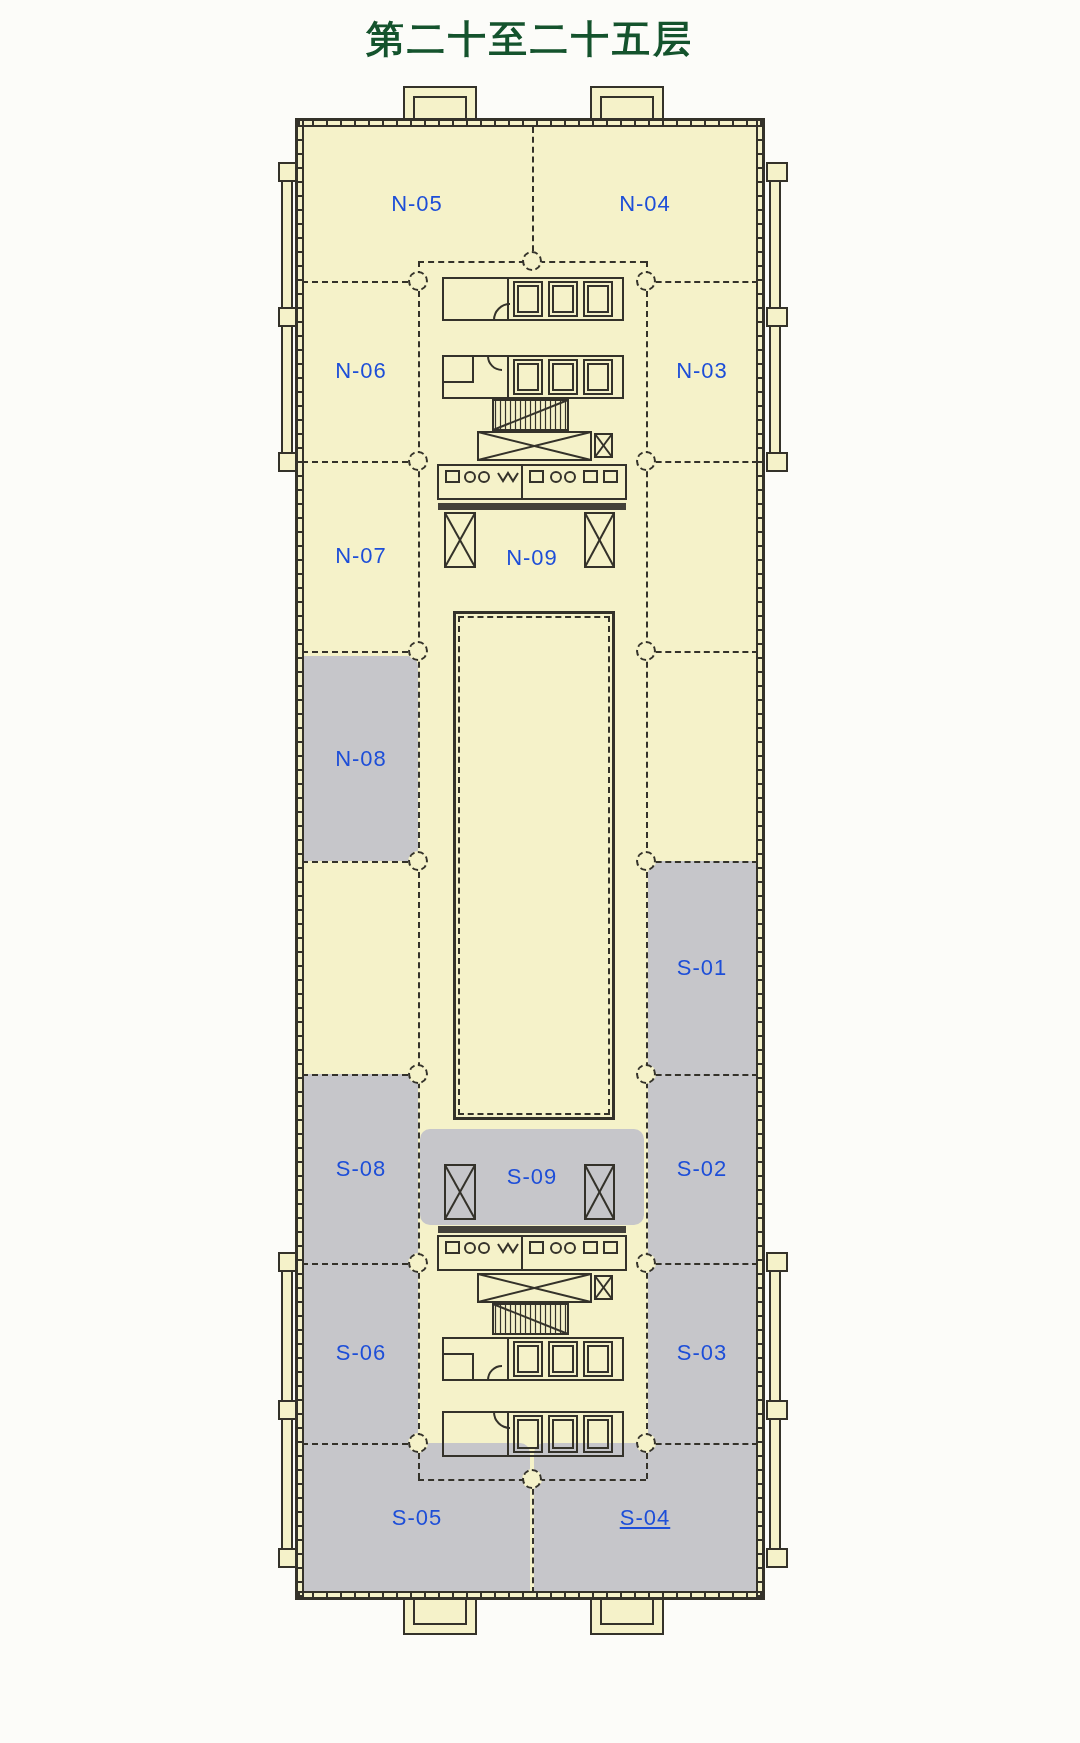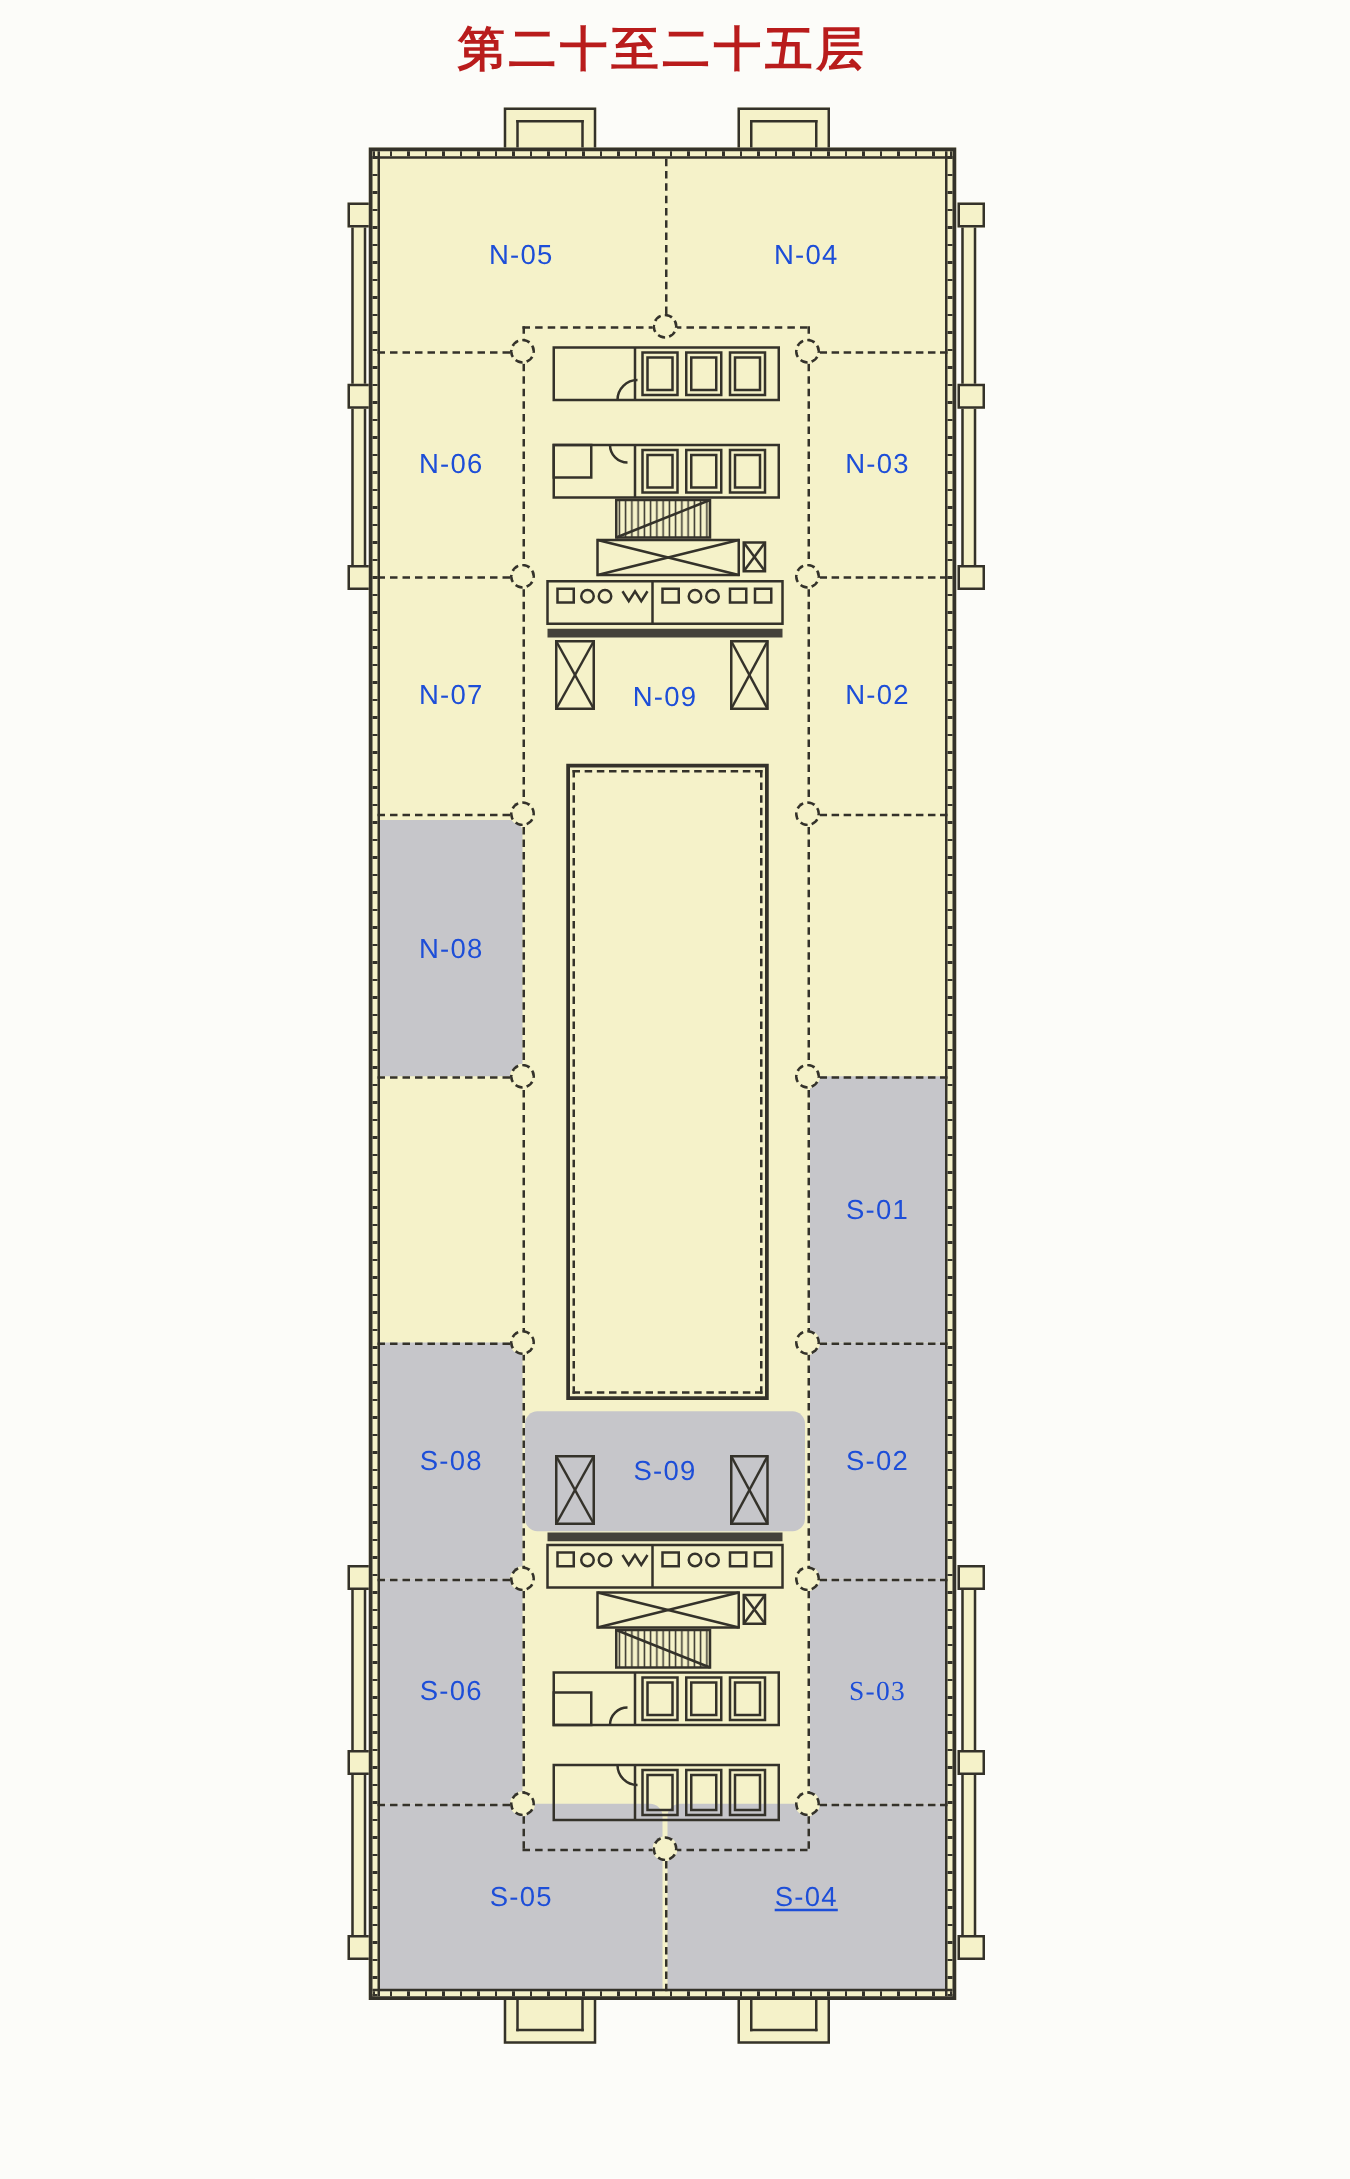"第二十至二十五层" .title { color: #b91c1c -> #14532d }
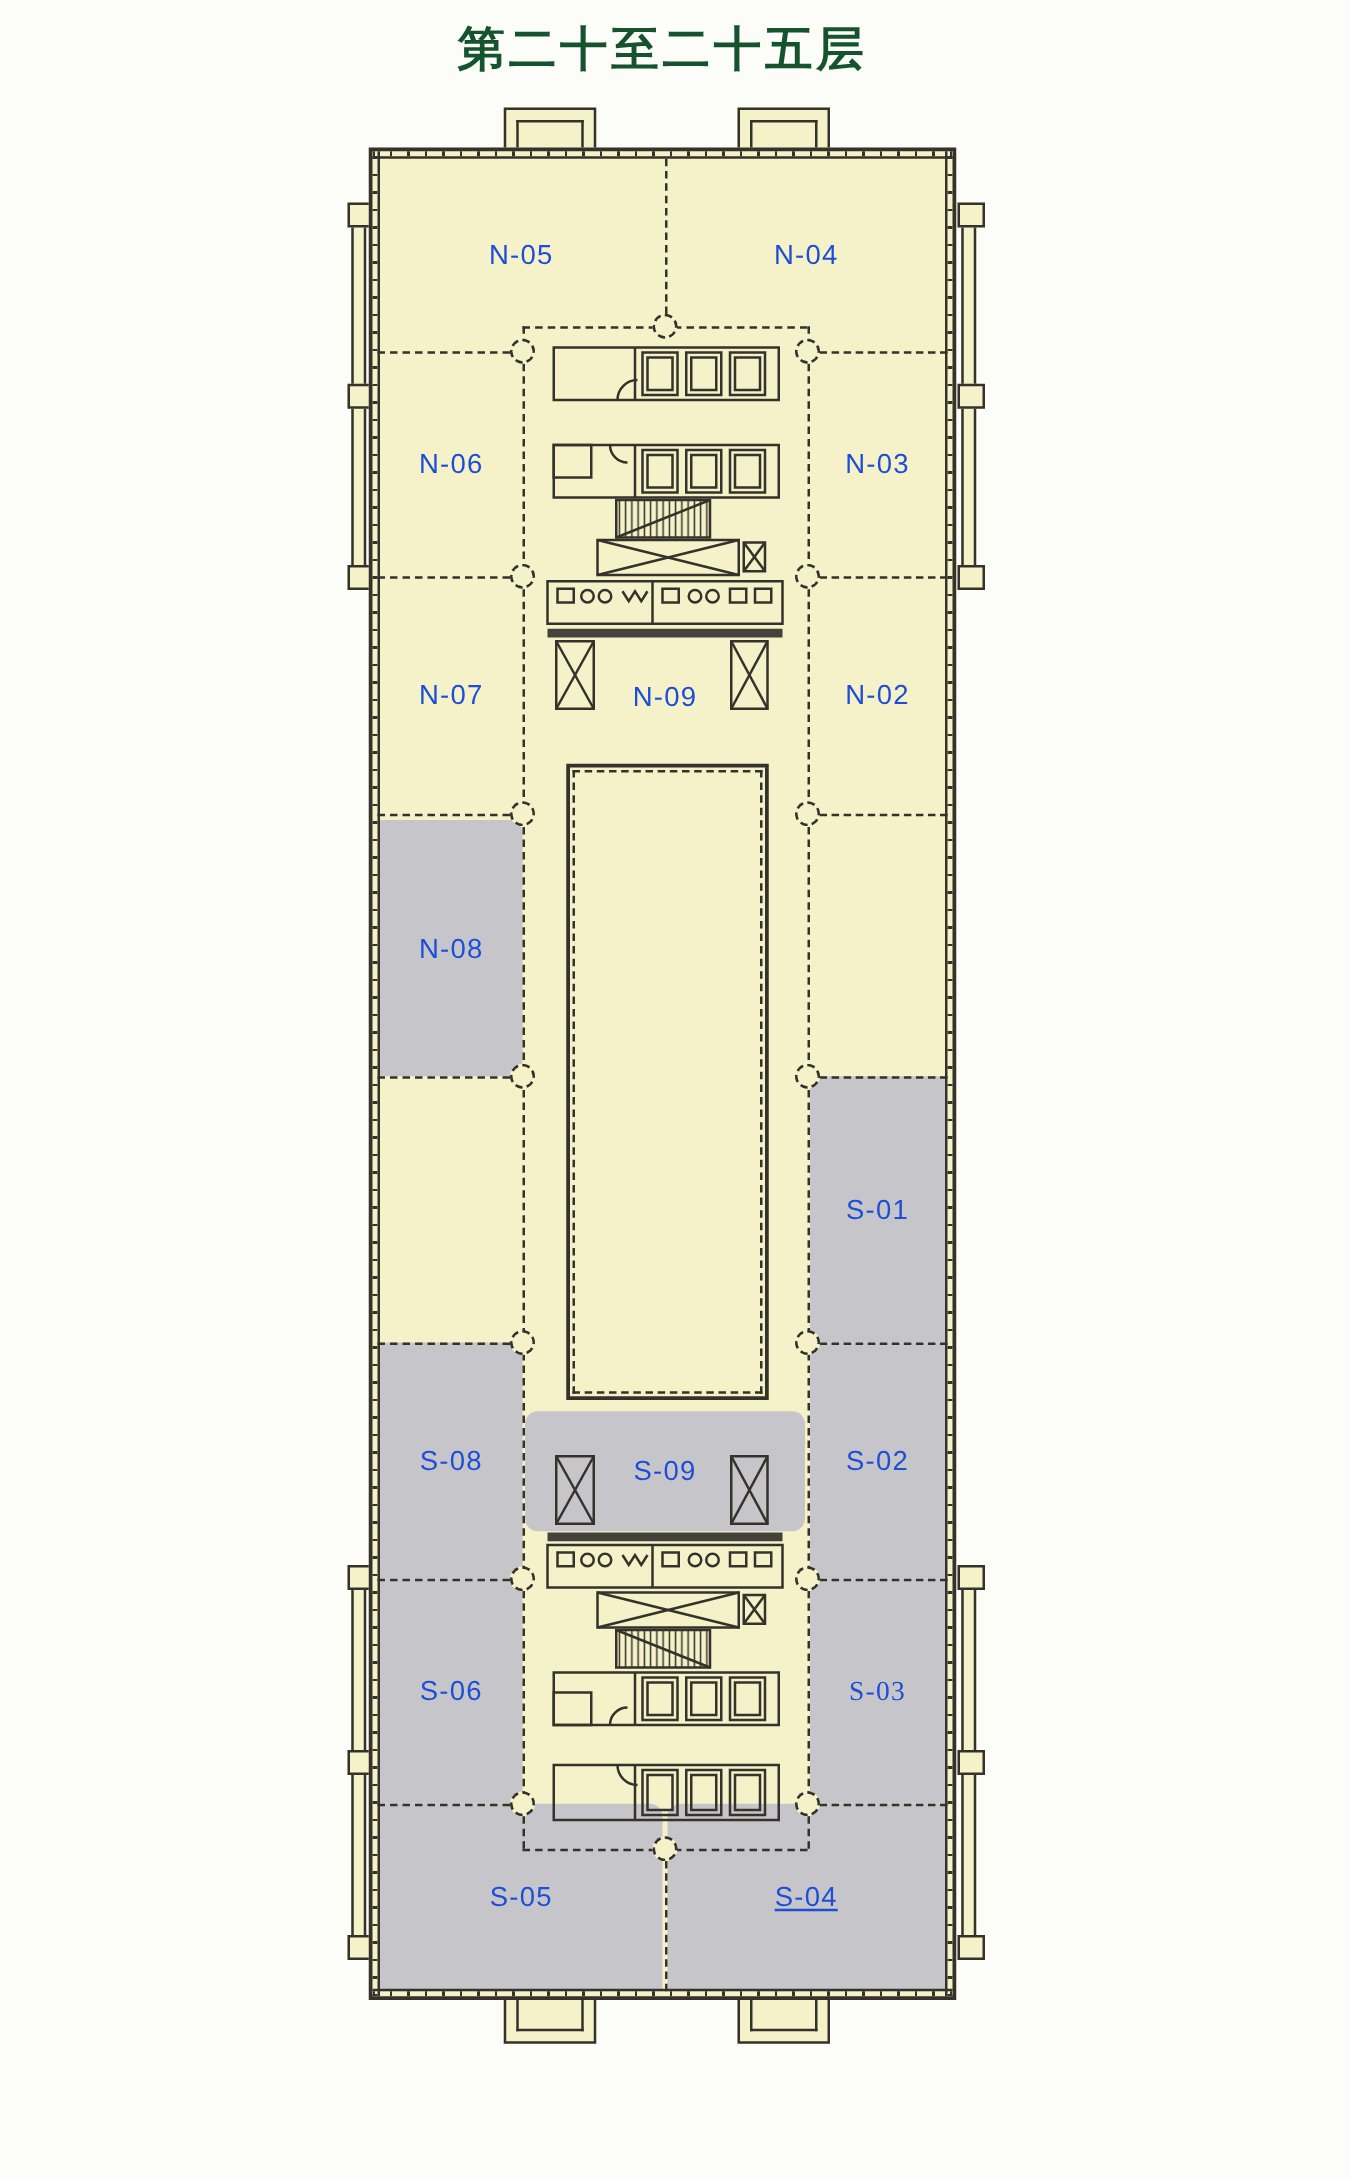"N-02" div.unit { html: <div> <span>N-02</span> </div> -> none }
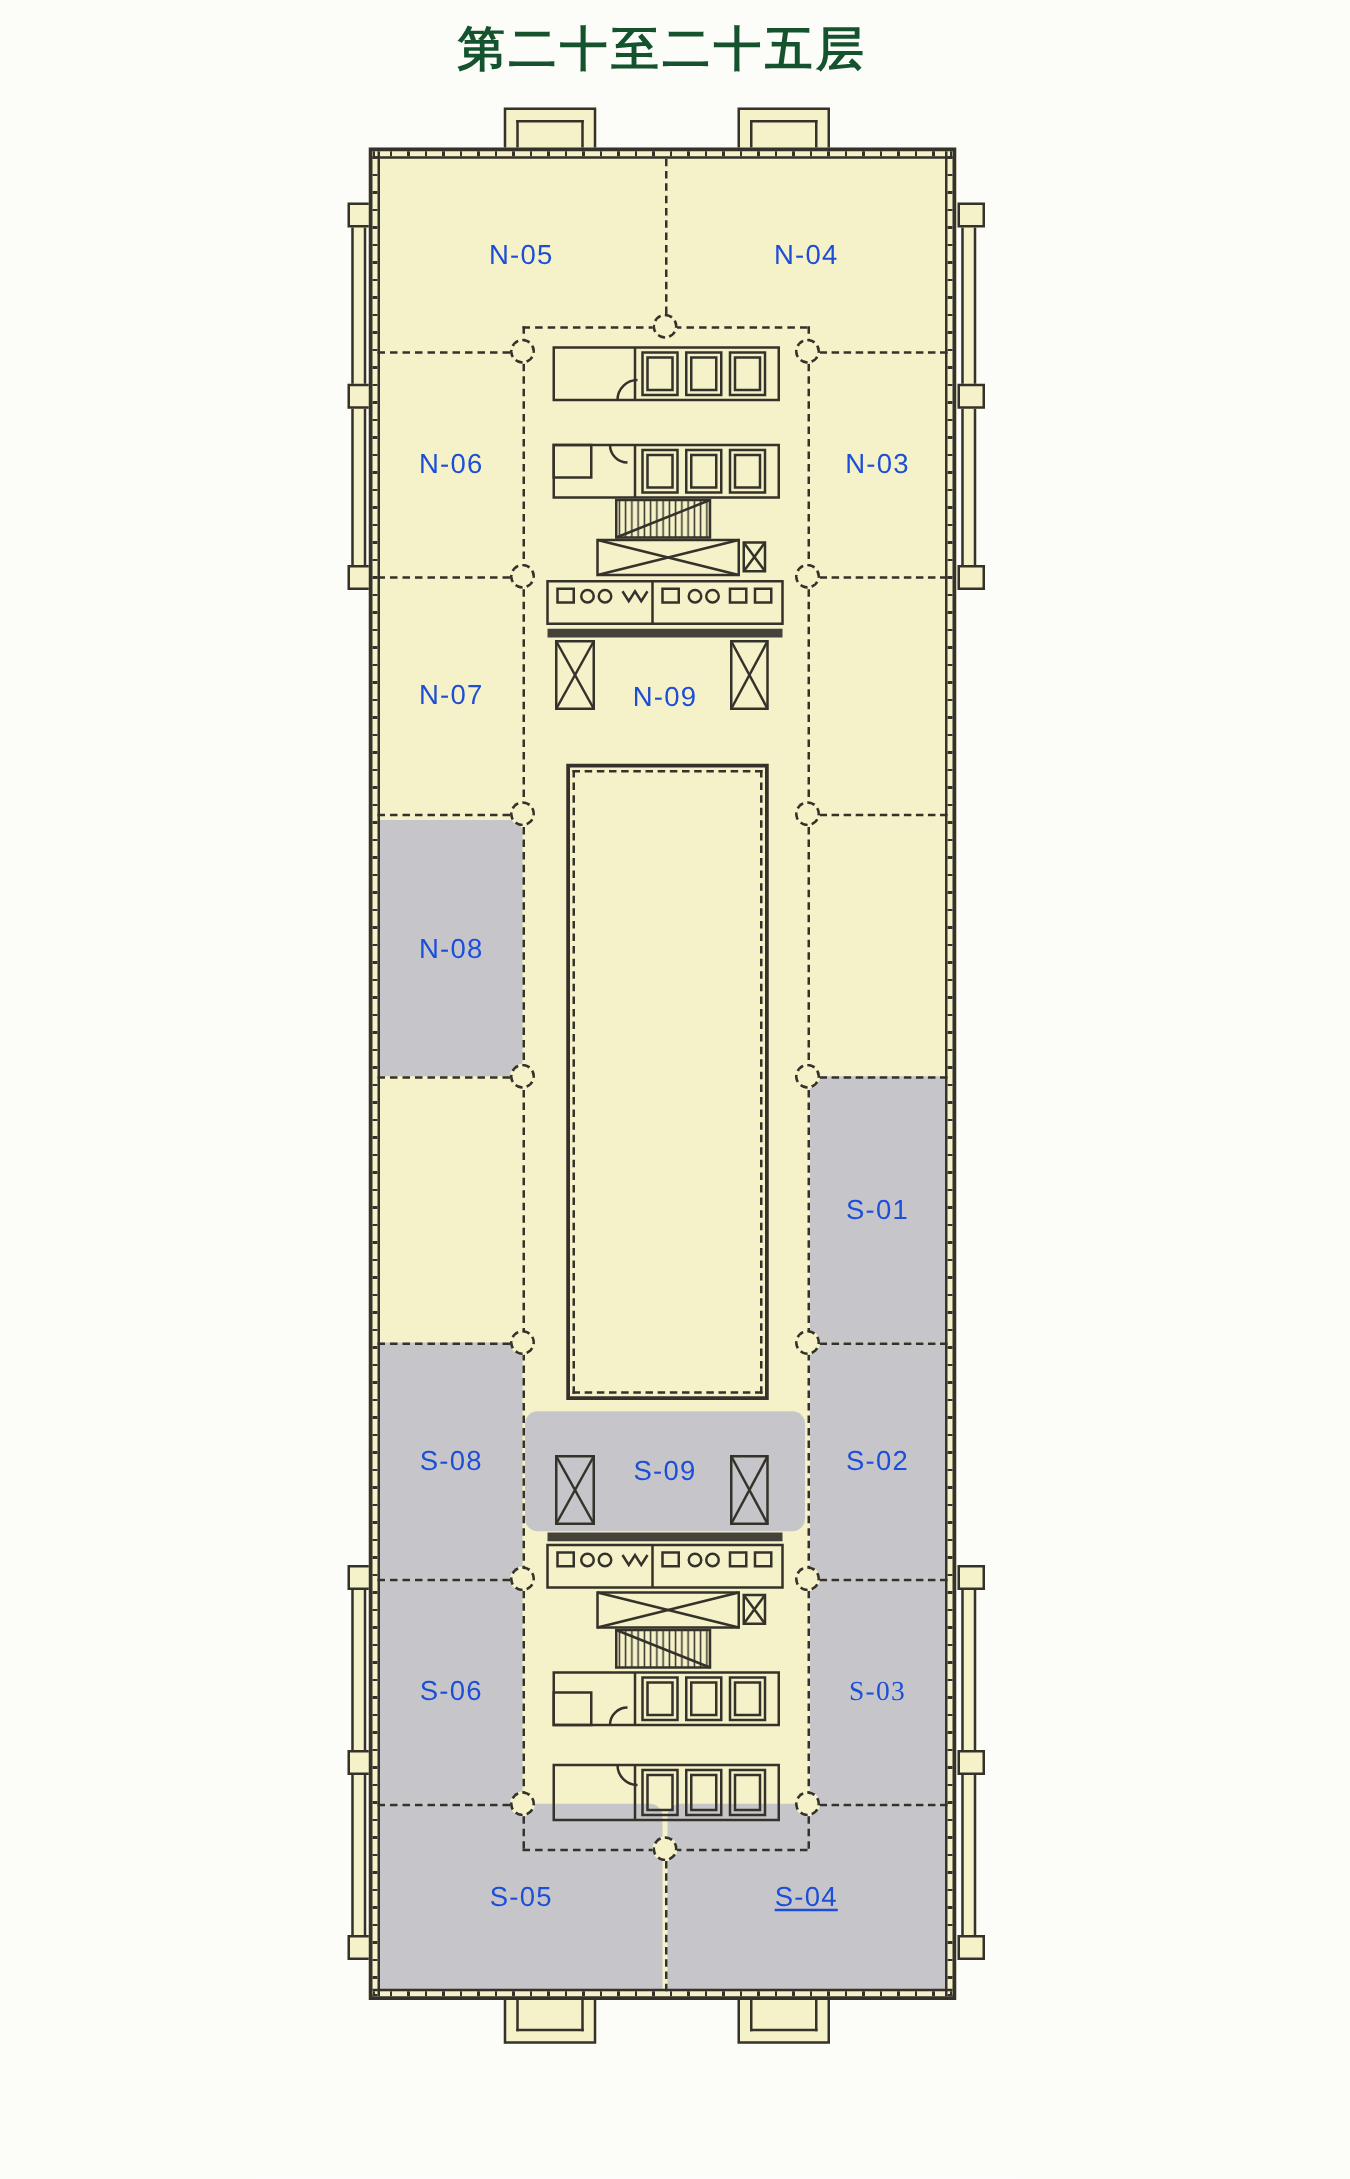"S-03" div.unit { font-family: Liberation Serif, serif -> none }
